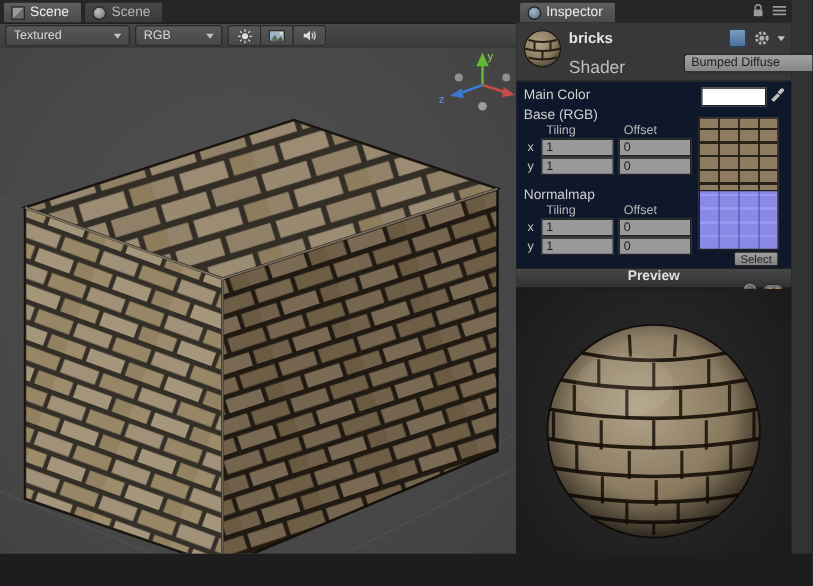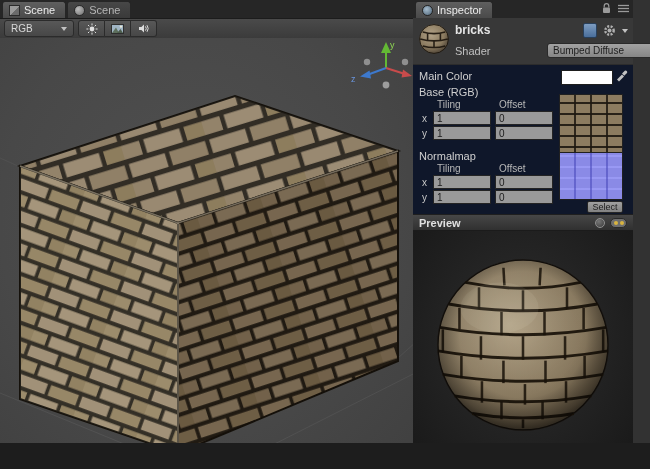"Textured" div.dd { html: none -> <div> <span>Textured</span> <span></span> </div> }
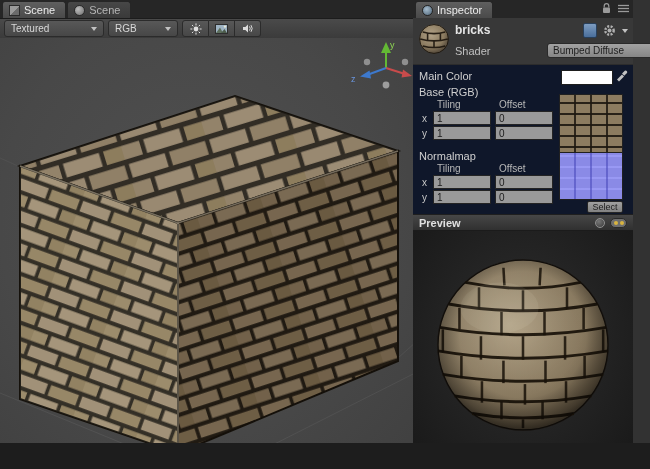"Shader" .shader-label { font-size: 11px -> 14px }
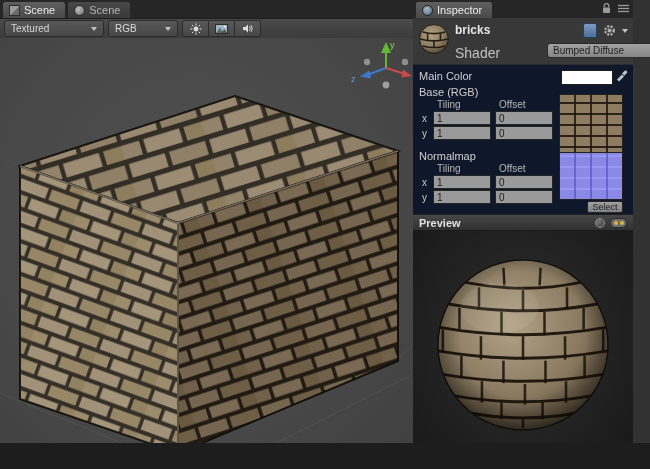"Preview" .pv-header { flex-direction: none -> column }
